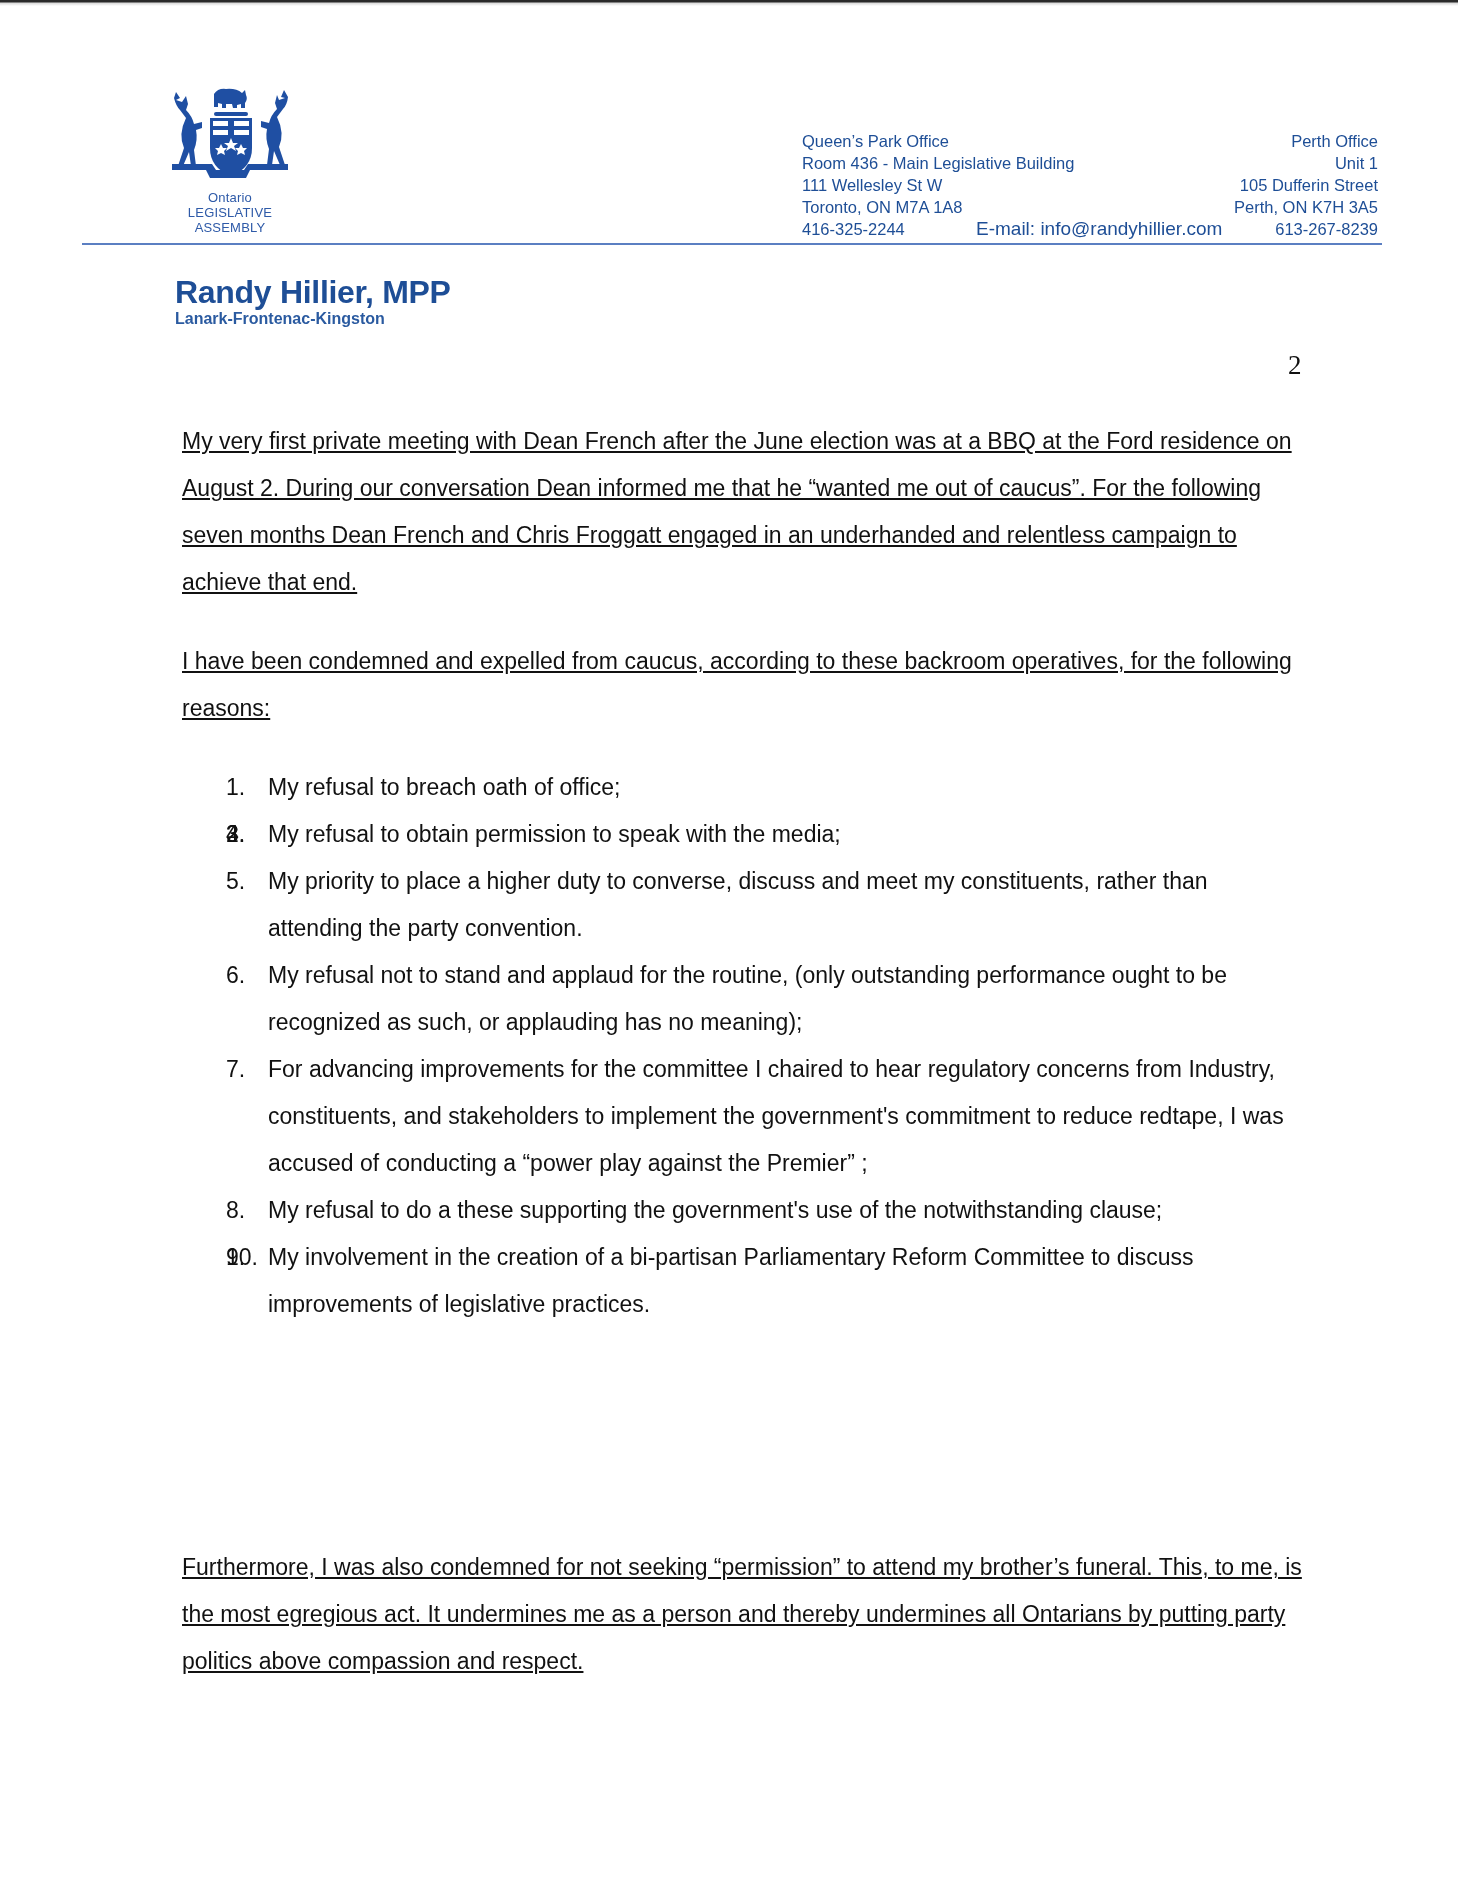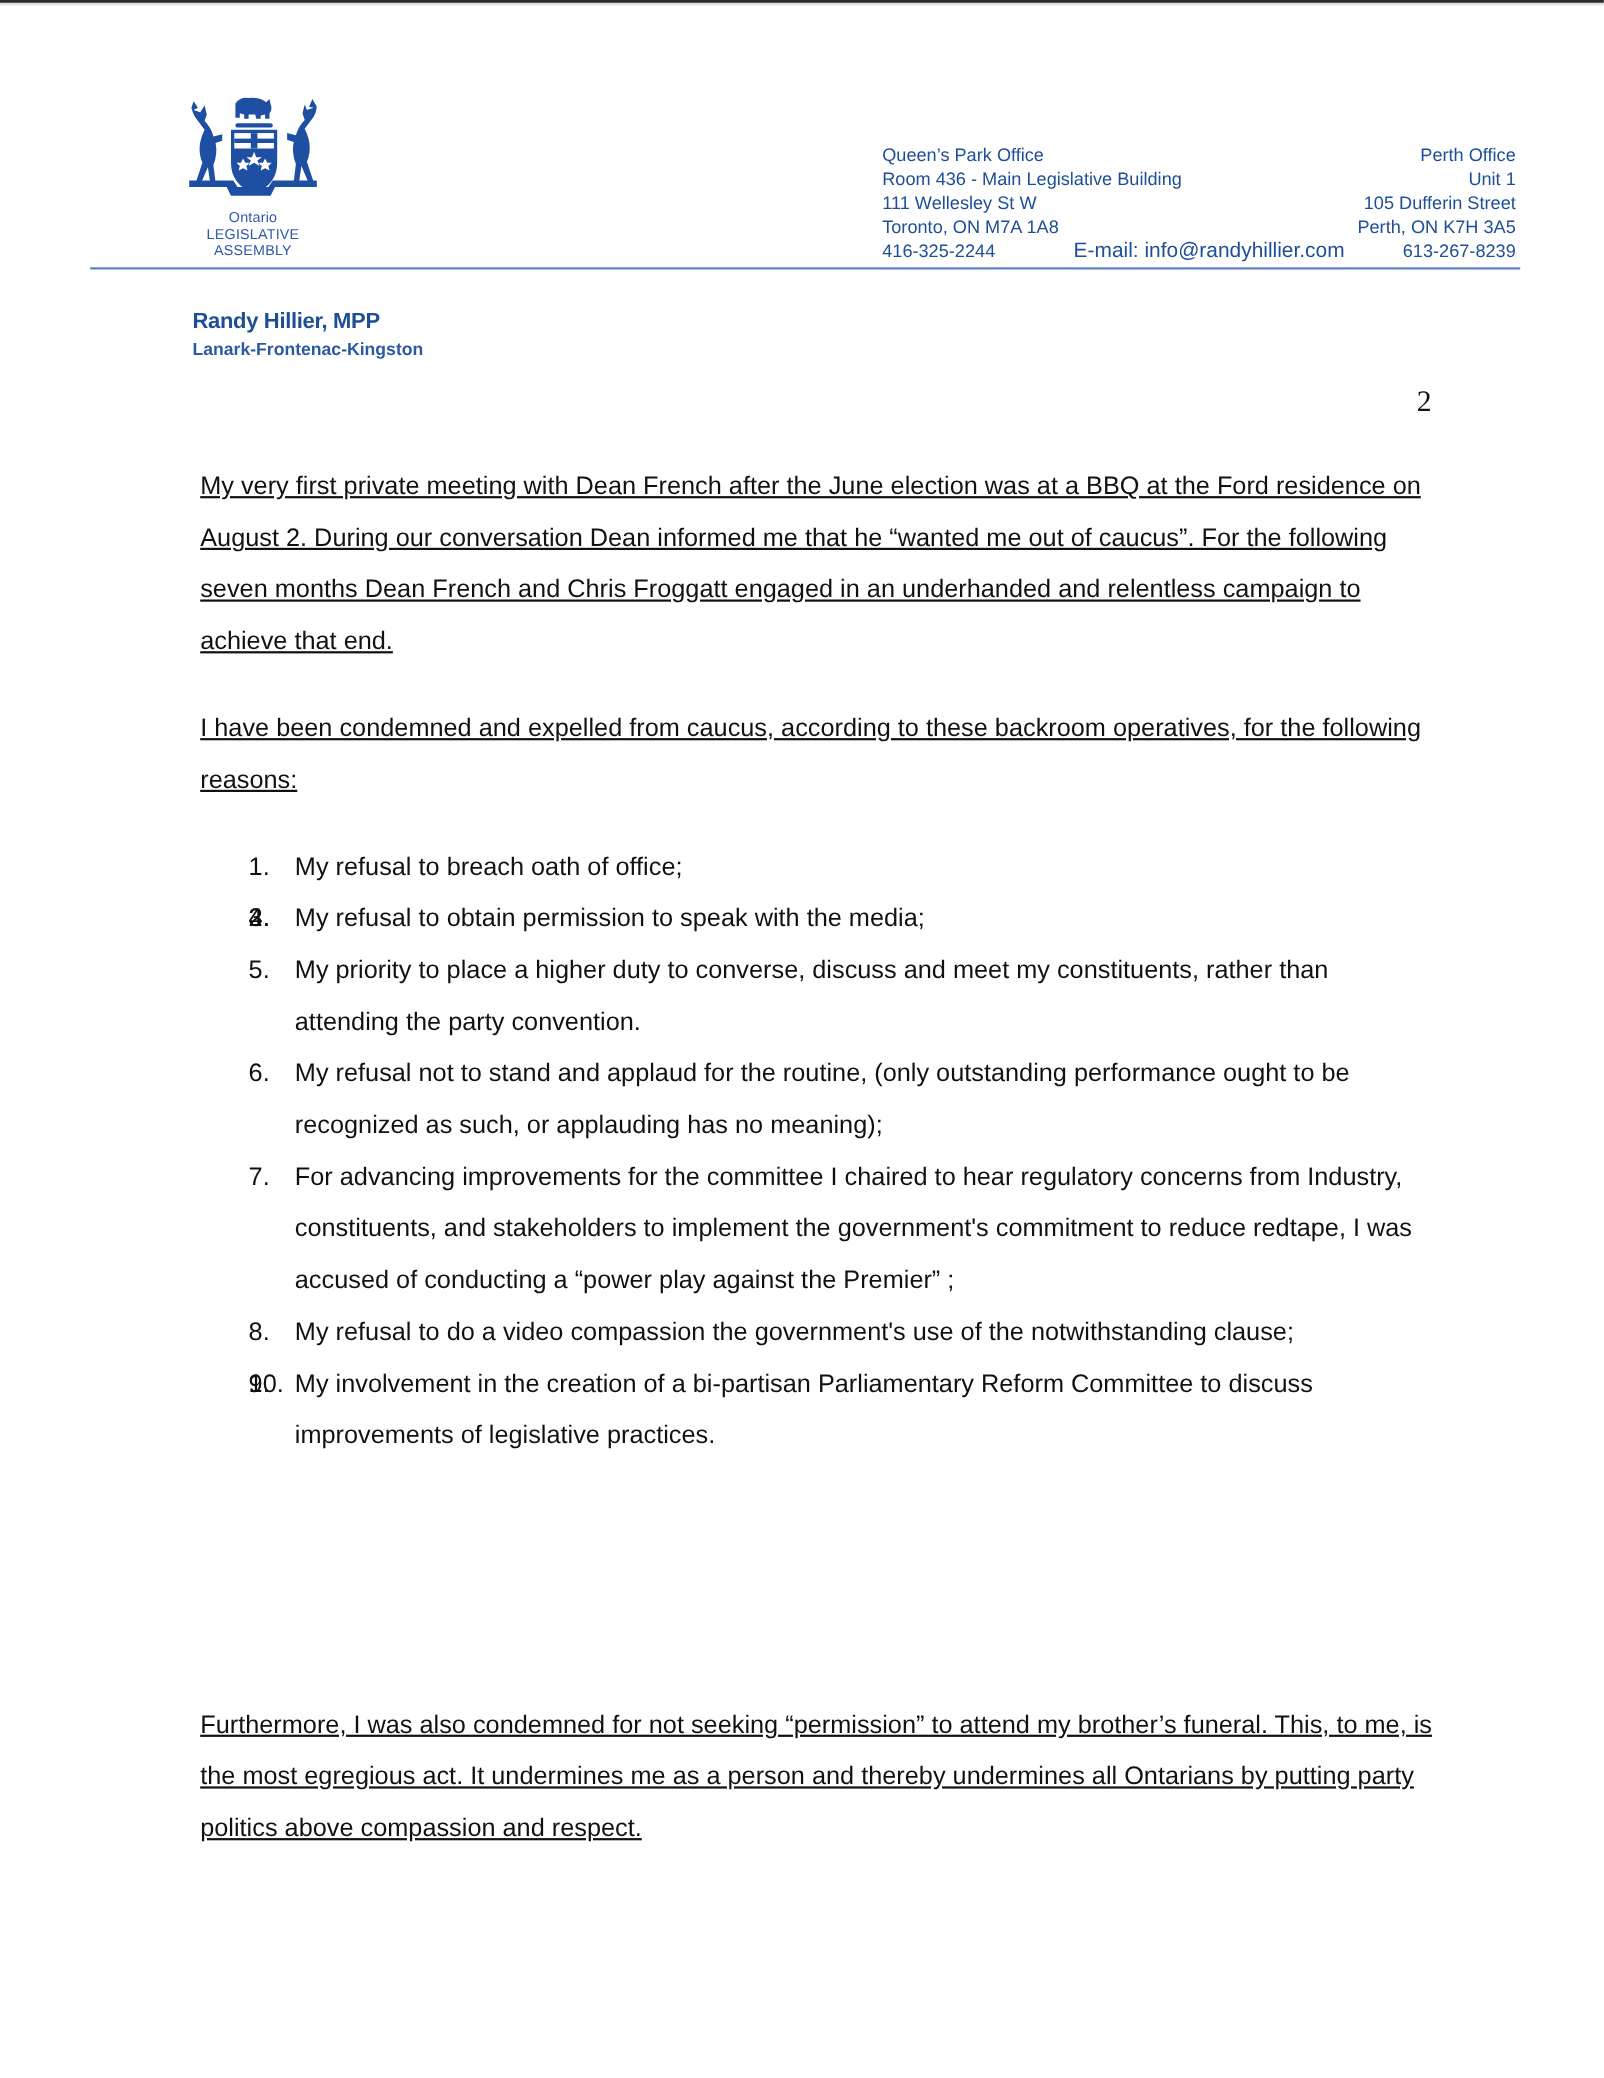"Randy Hillier, MPP" .mpp-name { font-size: 20px -> 32px }
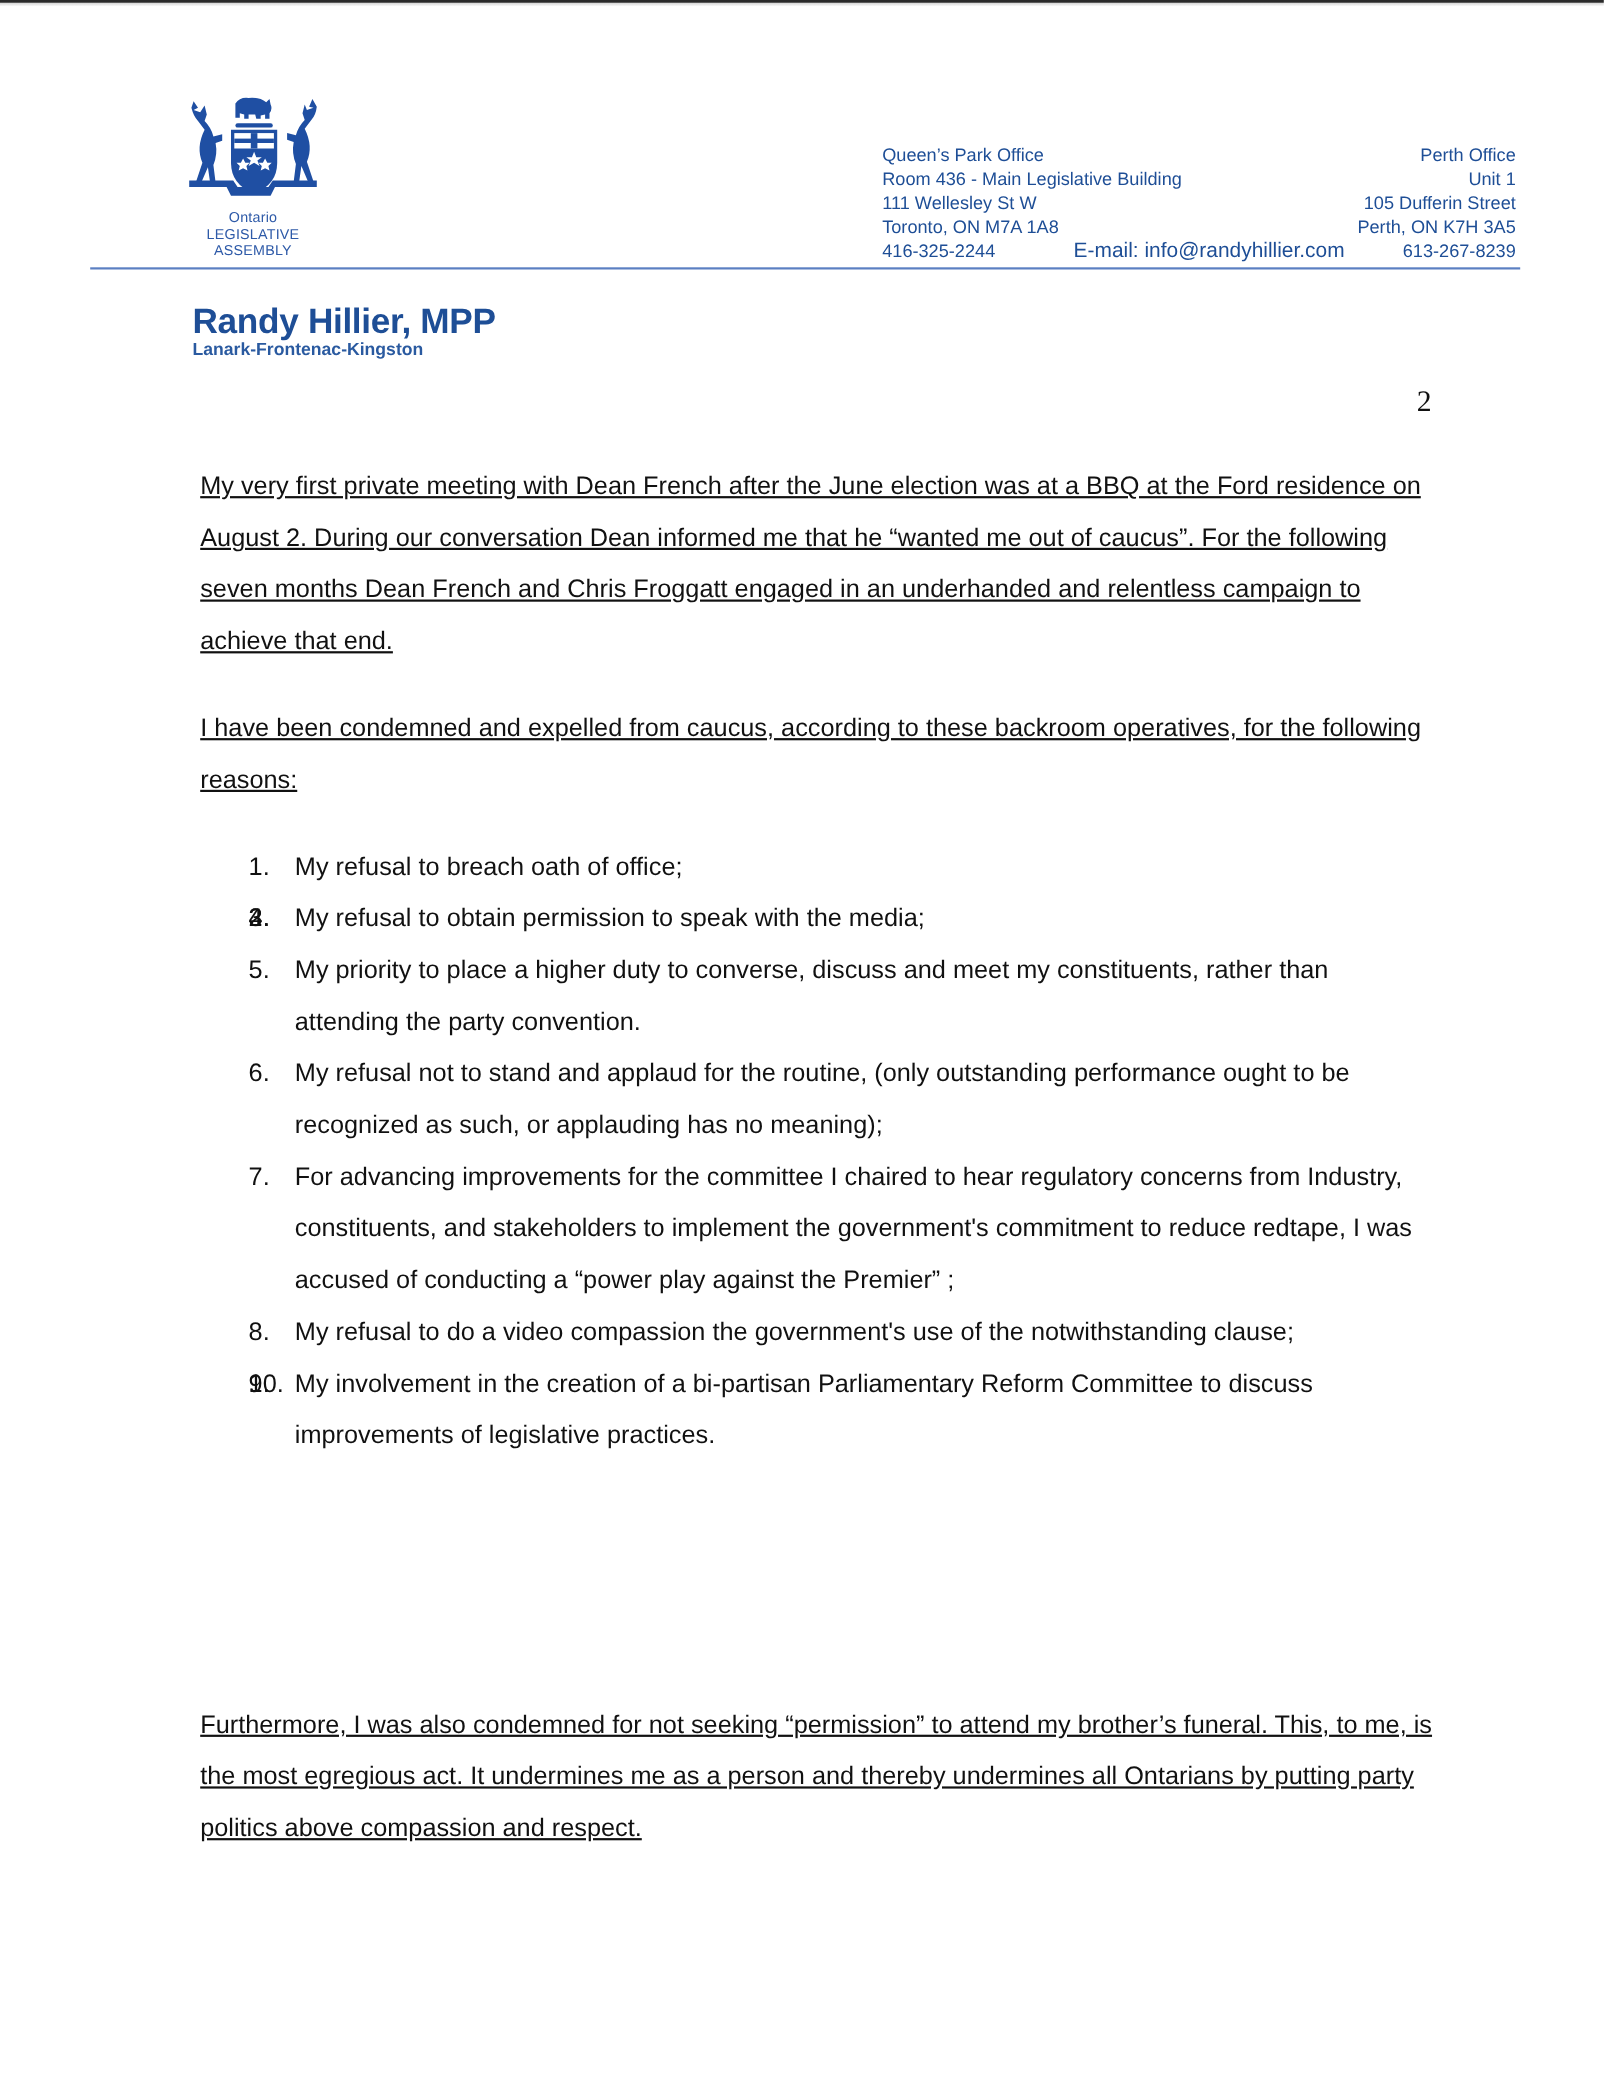"My refusal to do a" span { text: video compassion -> these supporting }
